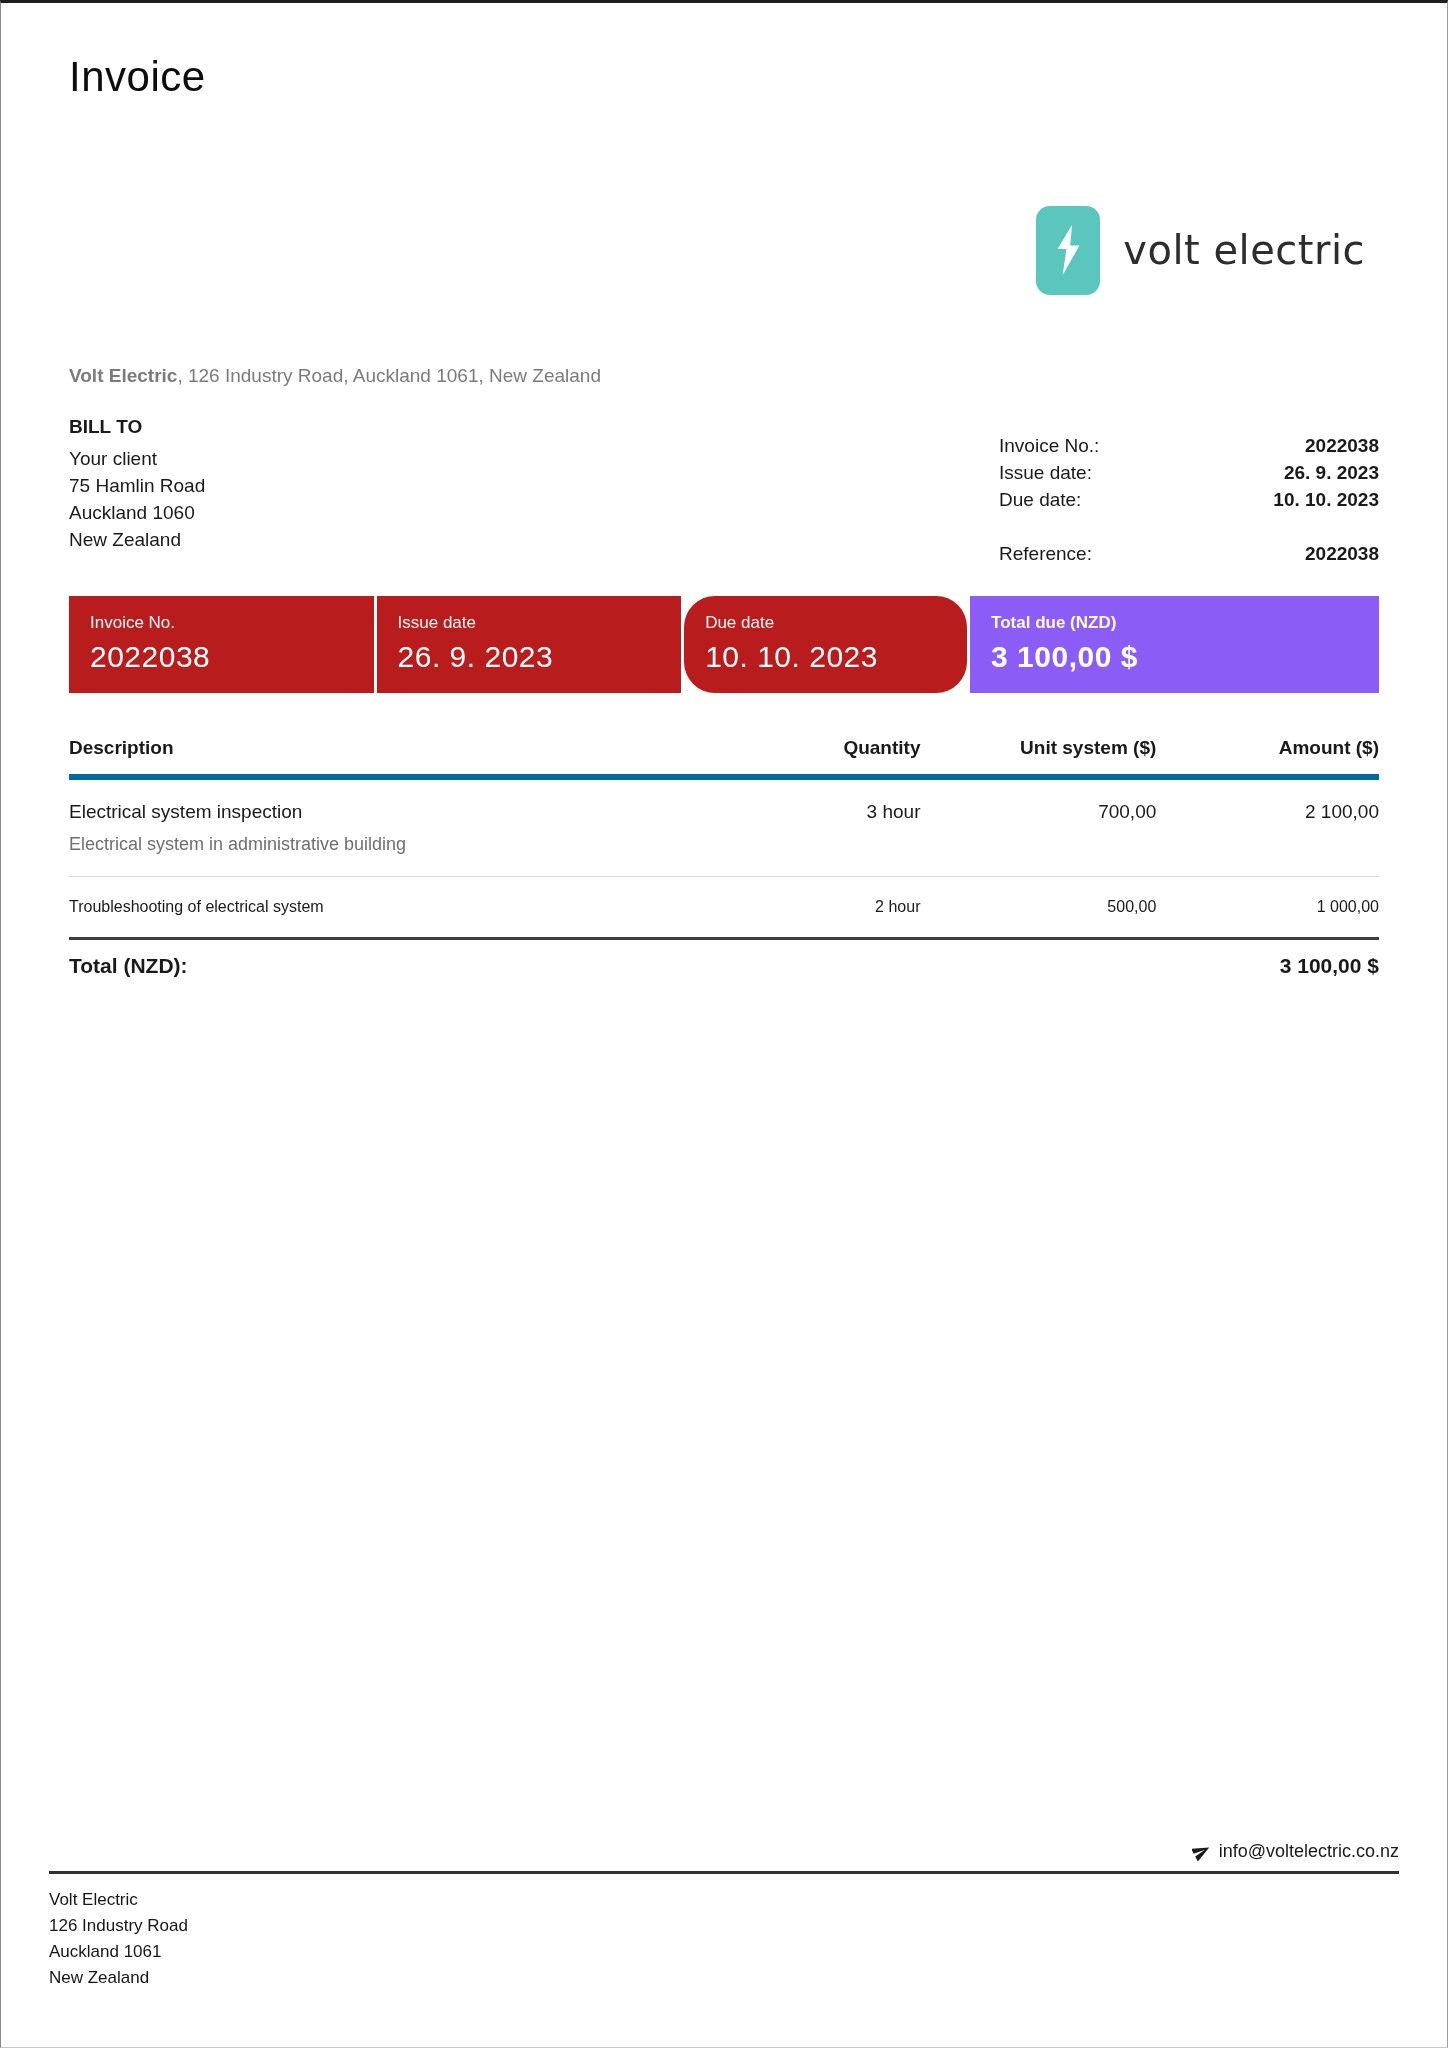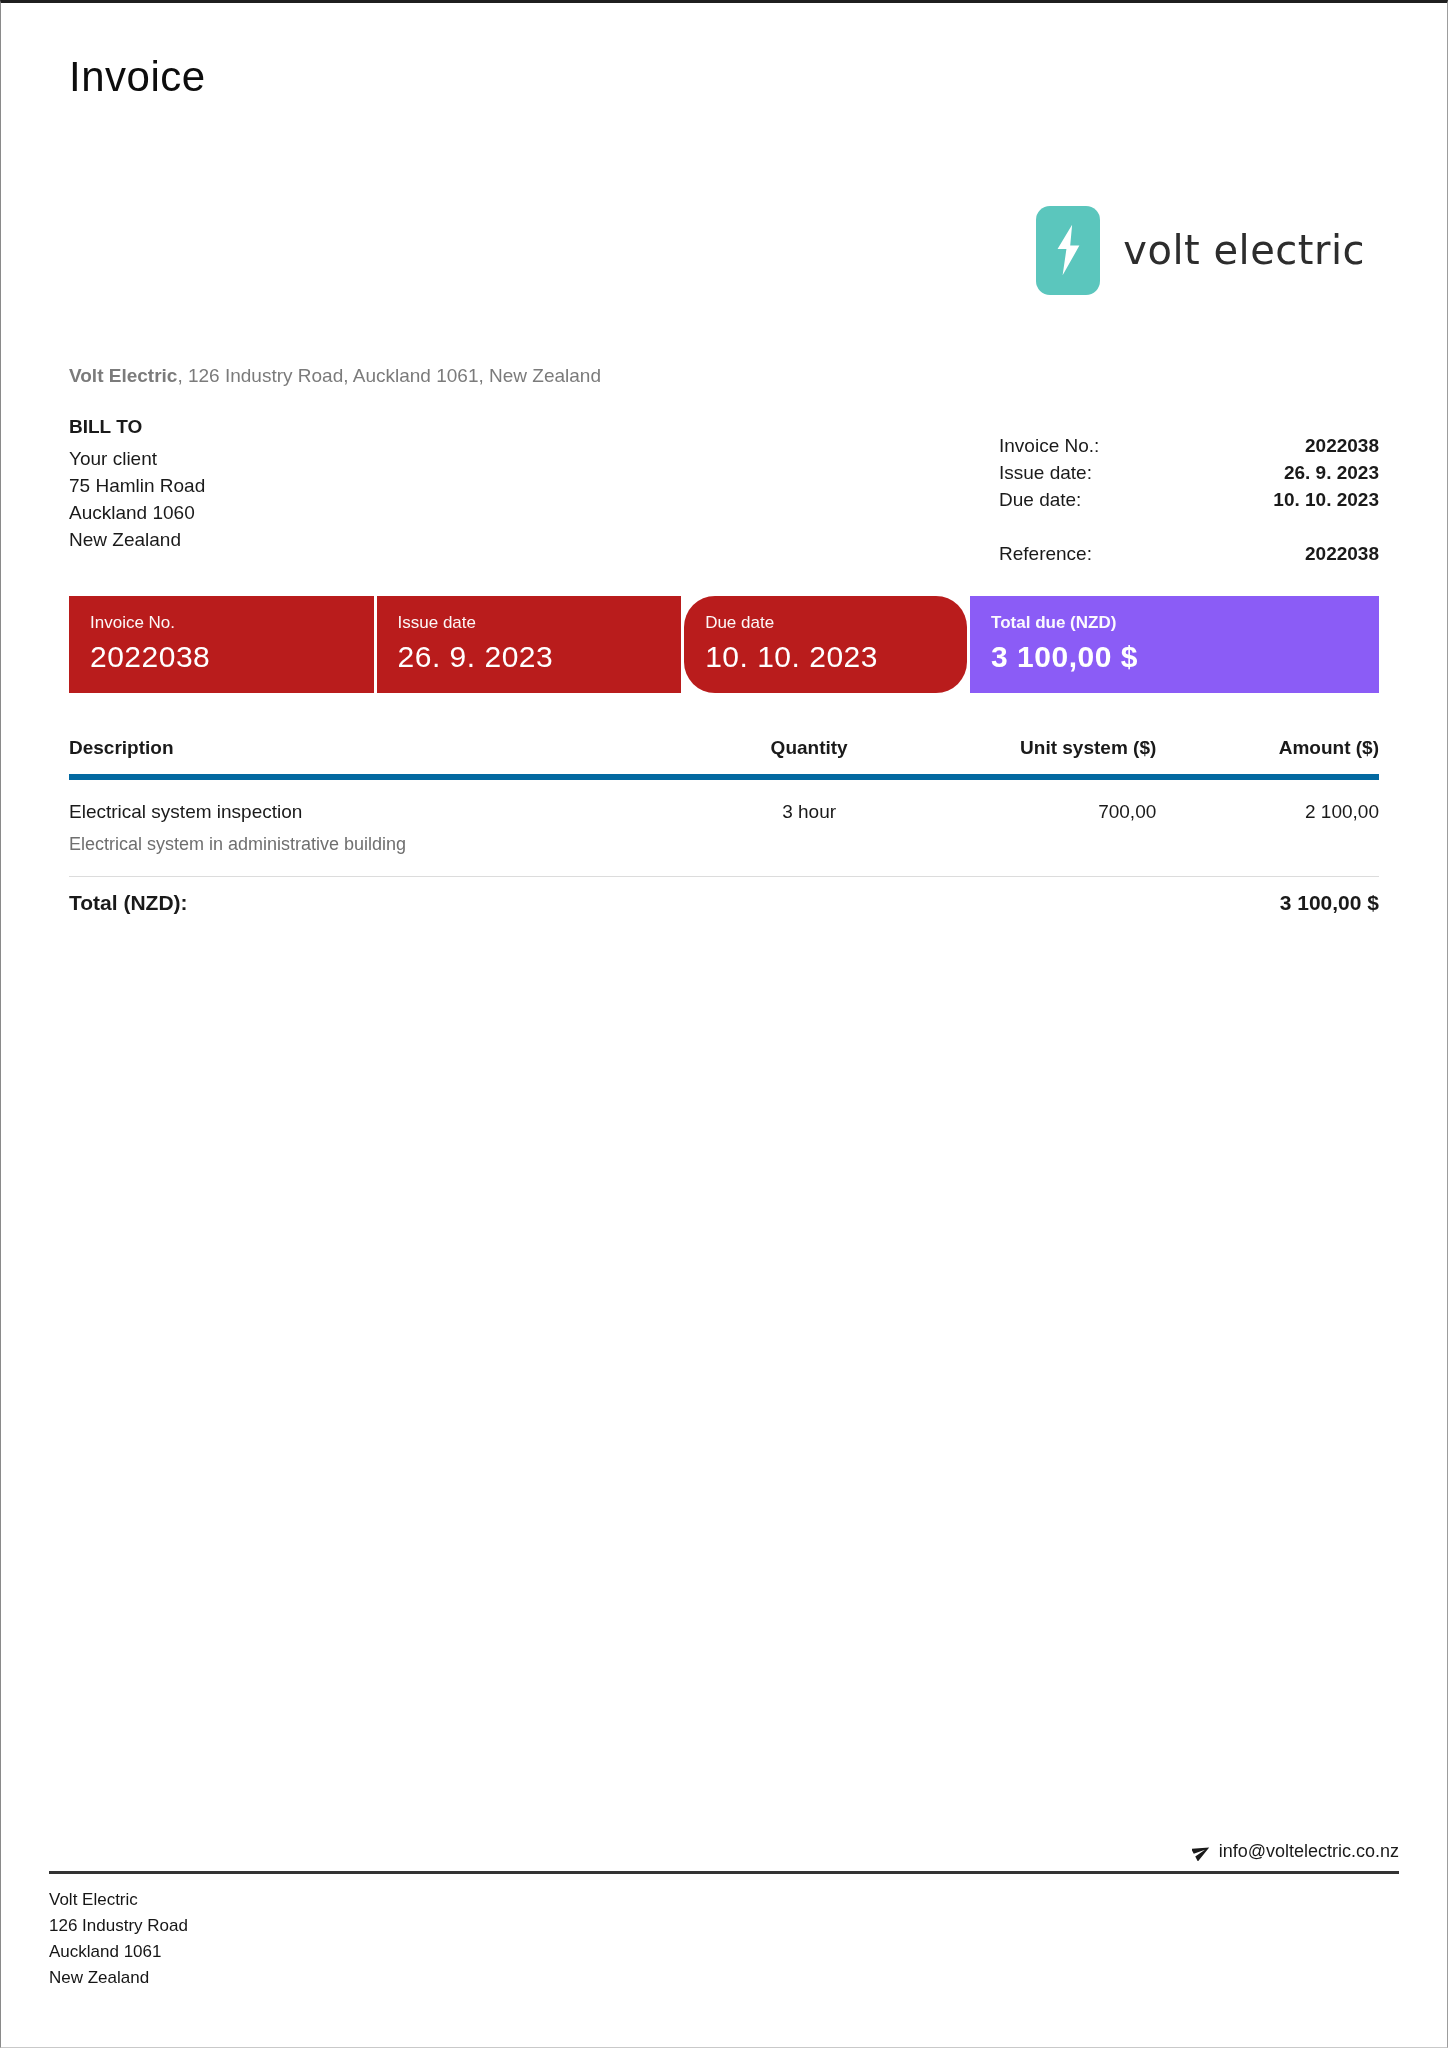"Quantity" .col-qty { text-align: center -> right }
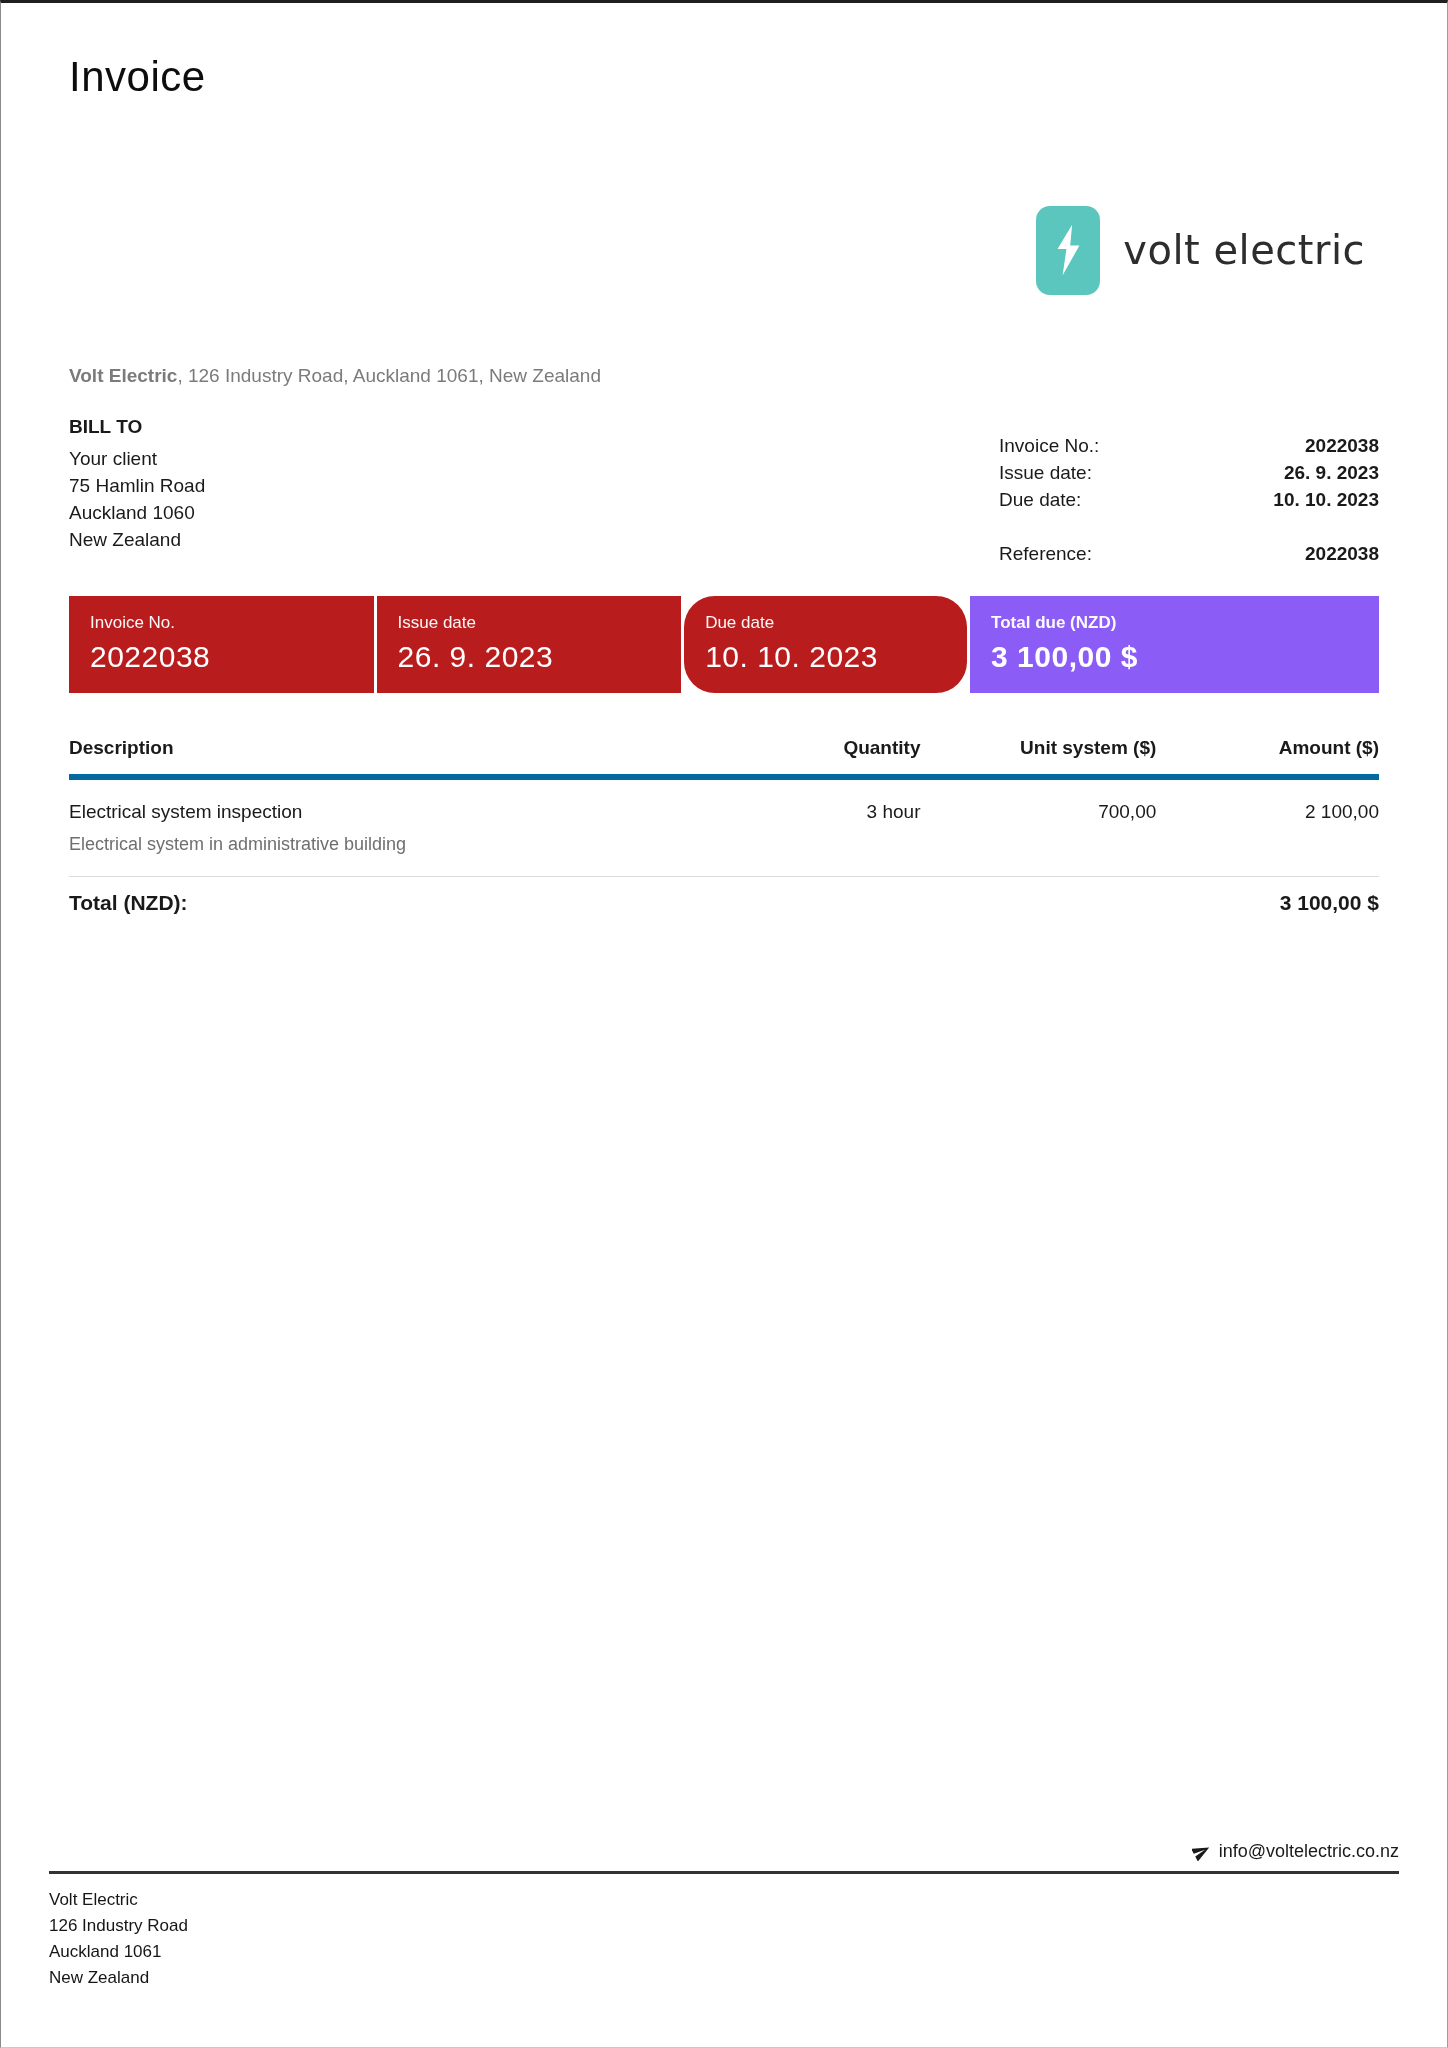"Troubleshooting of electrical system" div.cols { html: none -> <div> <div>Troubleshooting of electrical system</div> <div>2 hour</div> <div>500,00</div> <div>1 000,00</div> </div> }
